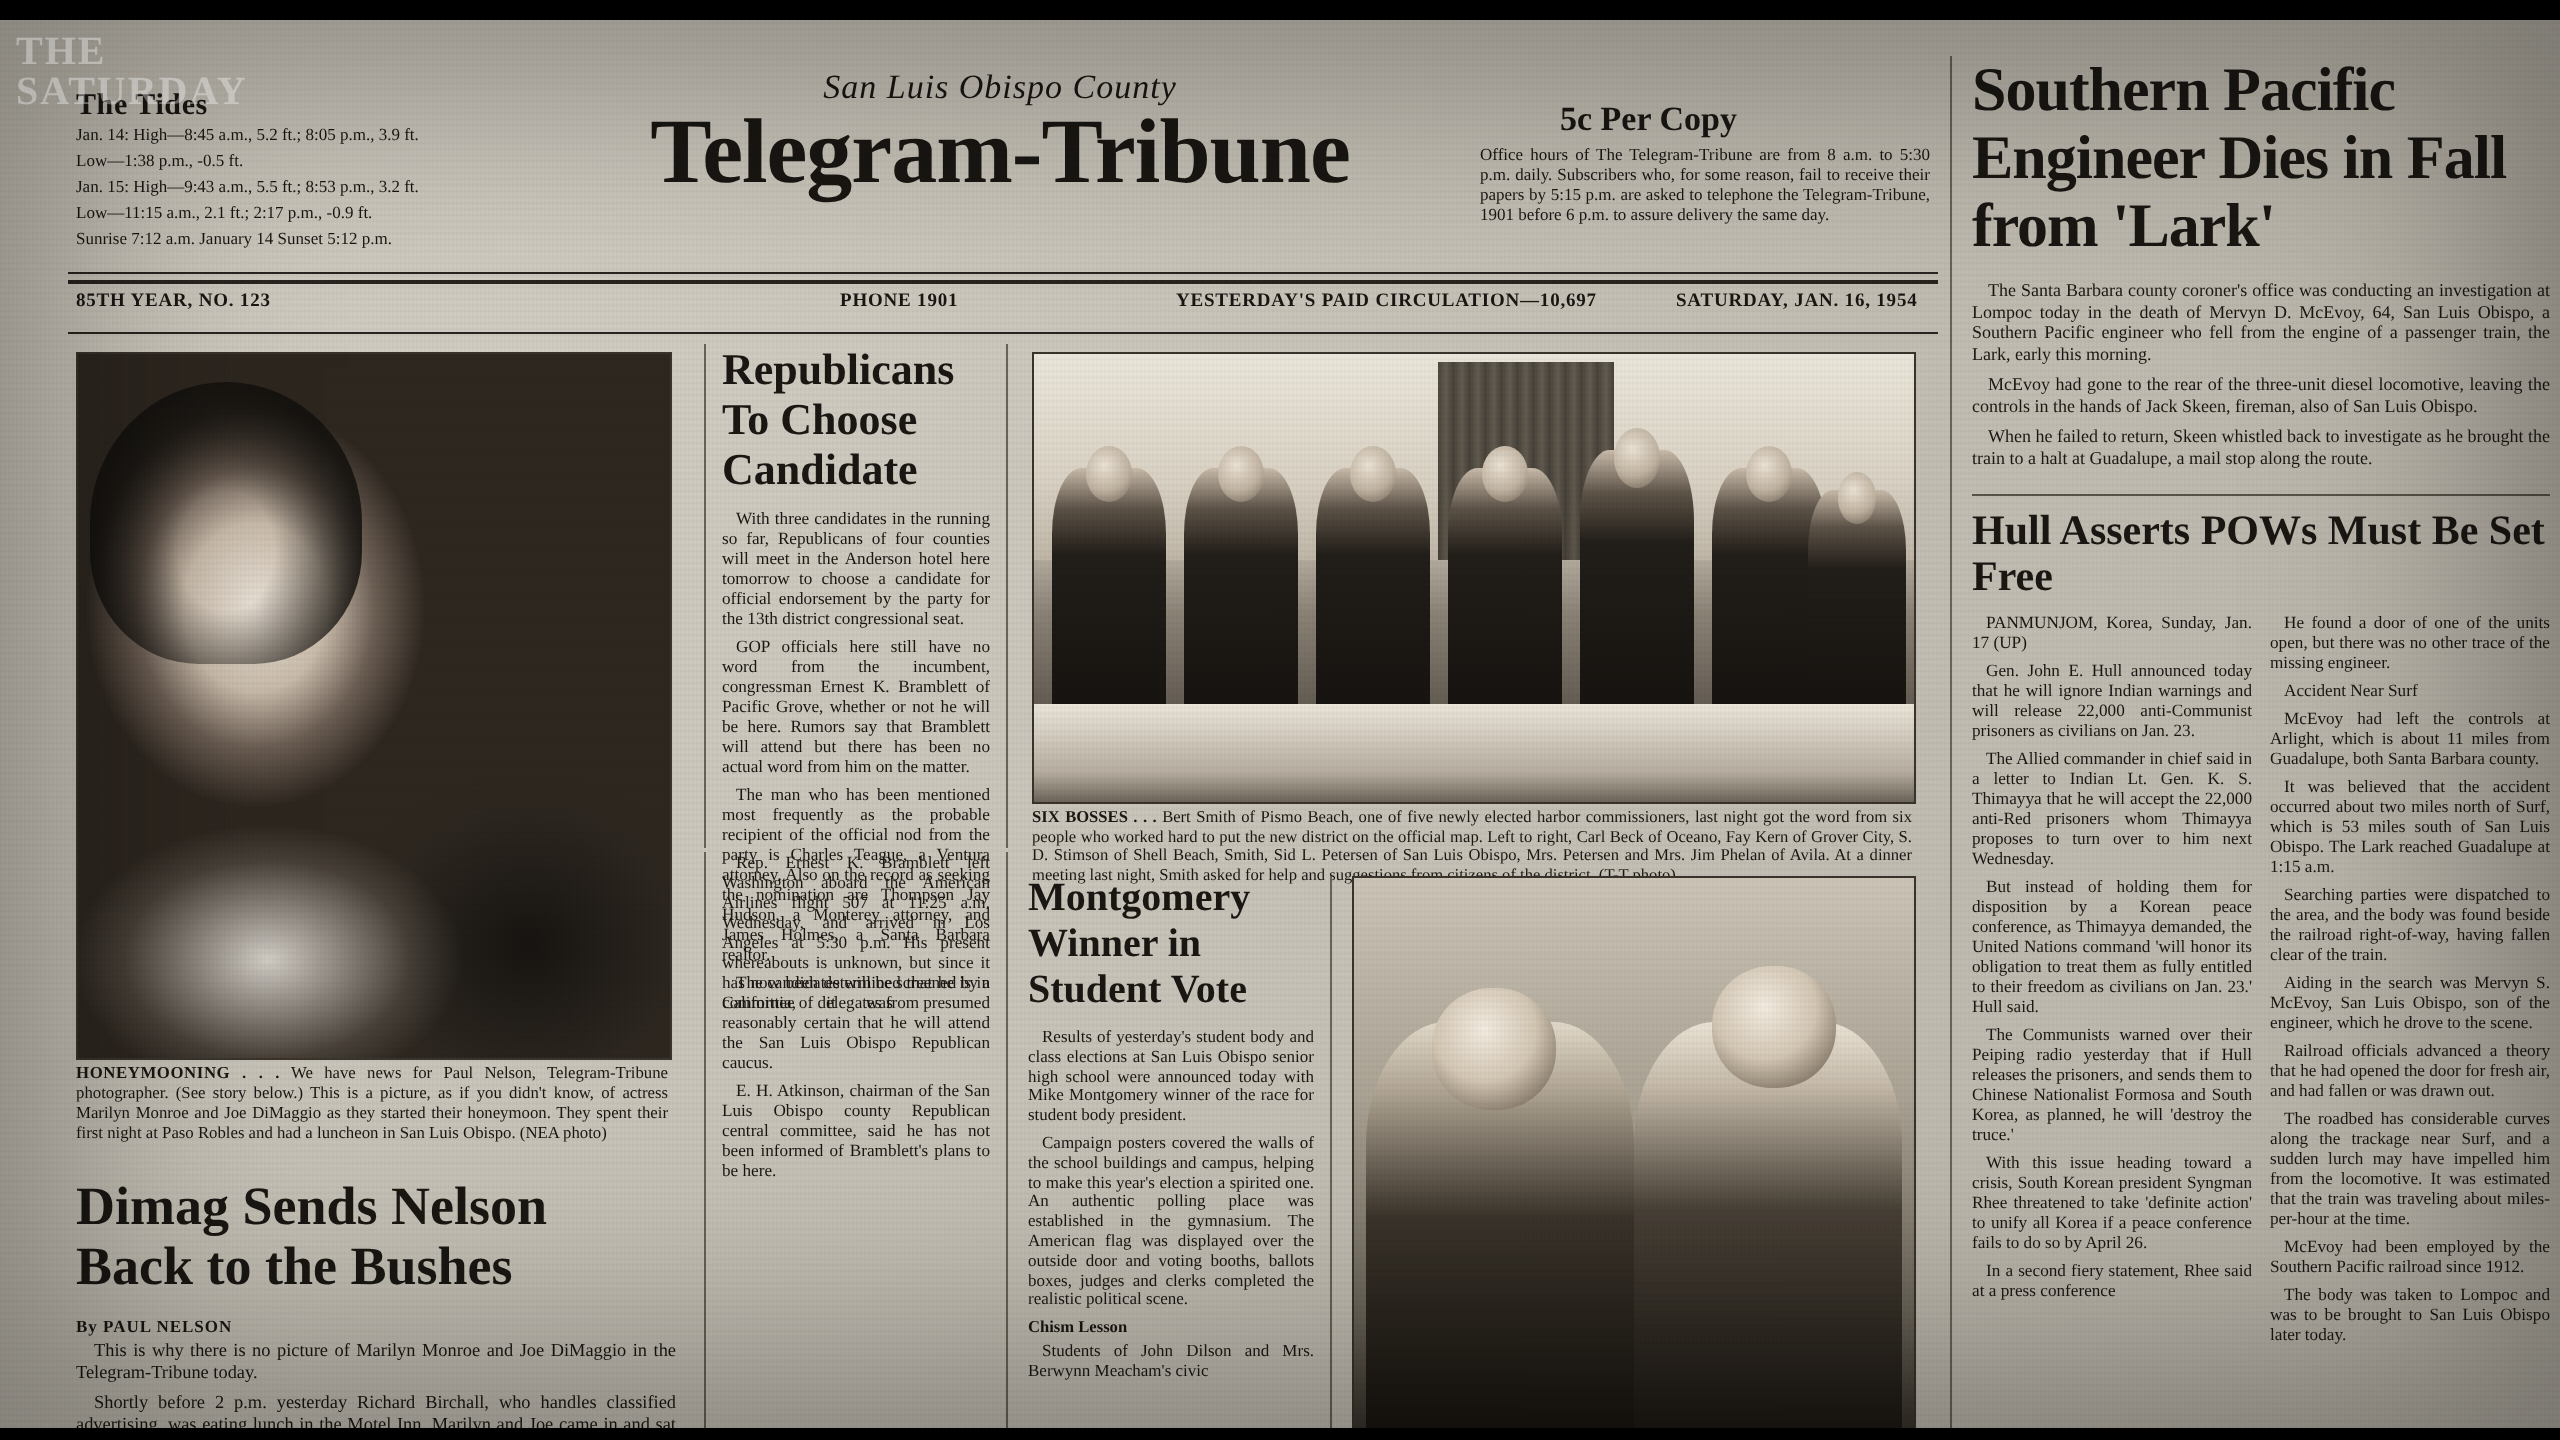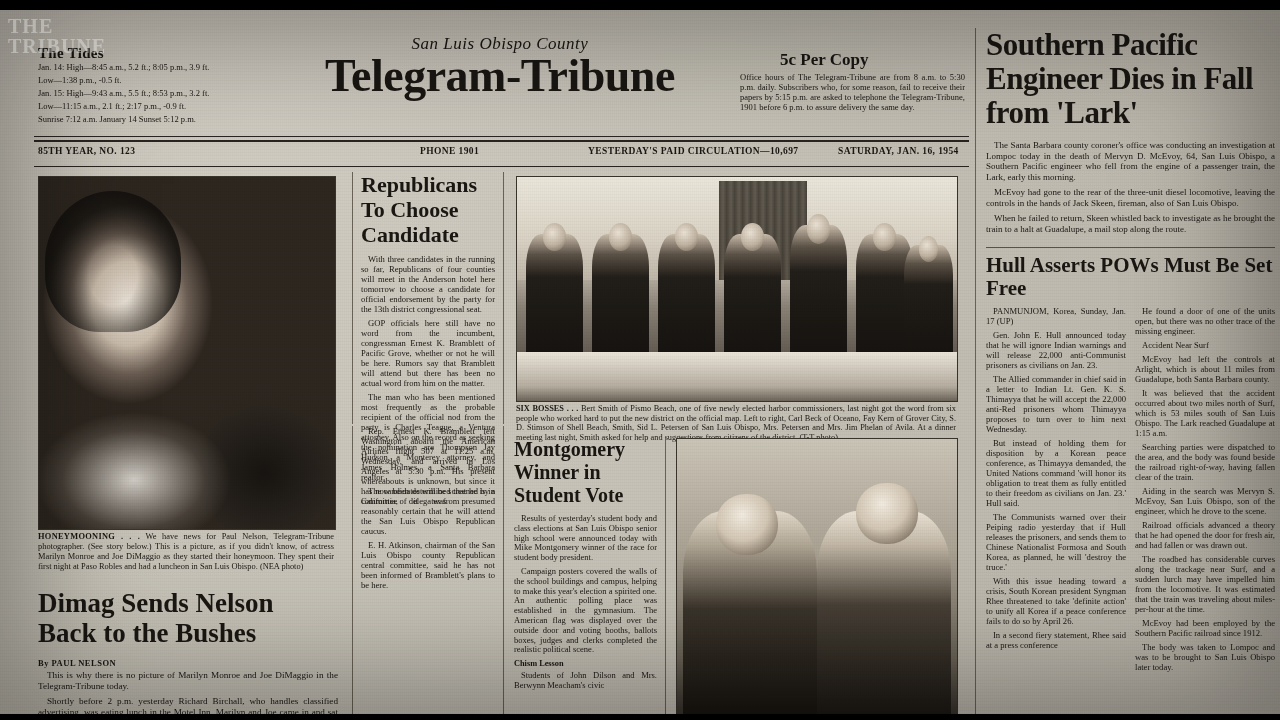"TRIBUNE" div { text: TRIBUNE -> SATURDAY }
